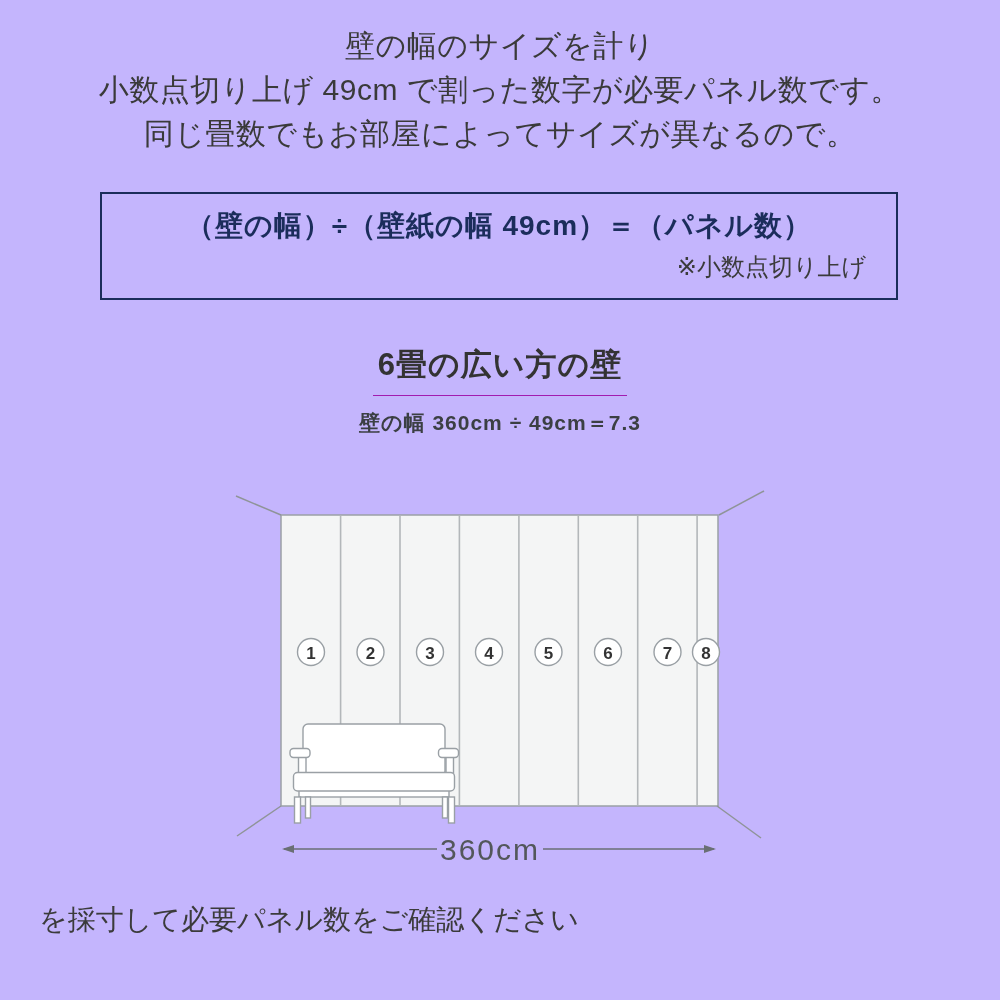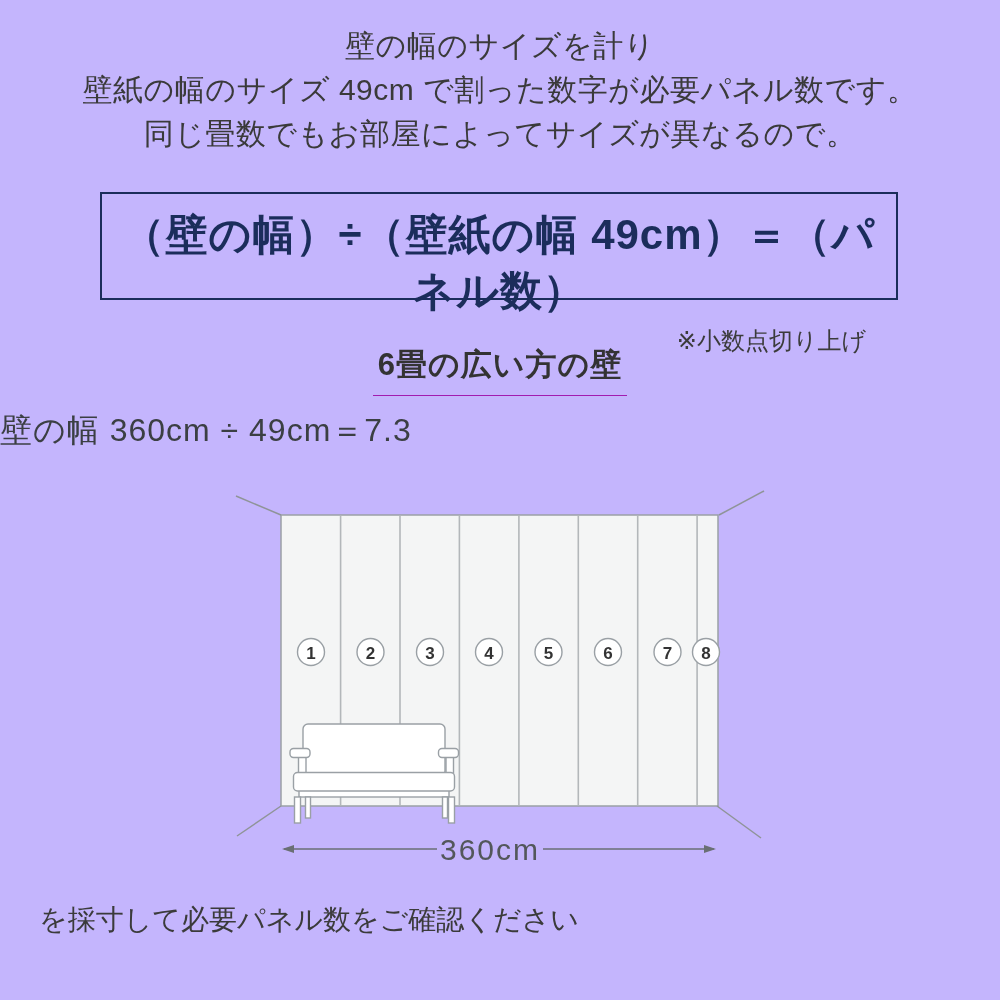"壁紙の幅のサイズ 49cm で割った数字が必要パネル数です。" div { text: 壁紙の幅のサイズ -> 小数点切り上げ }
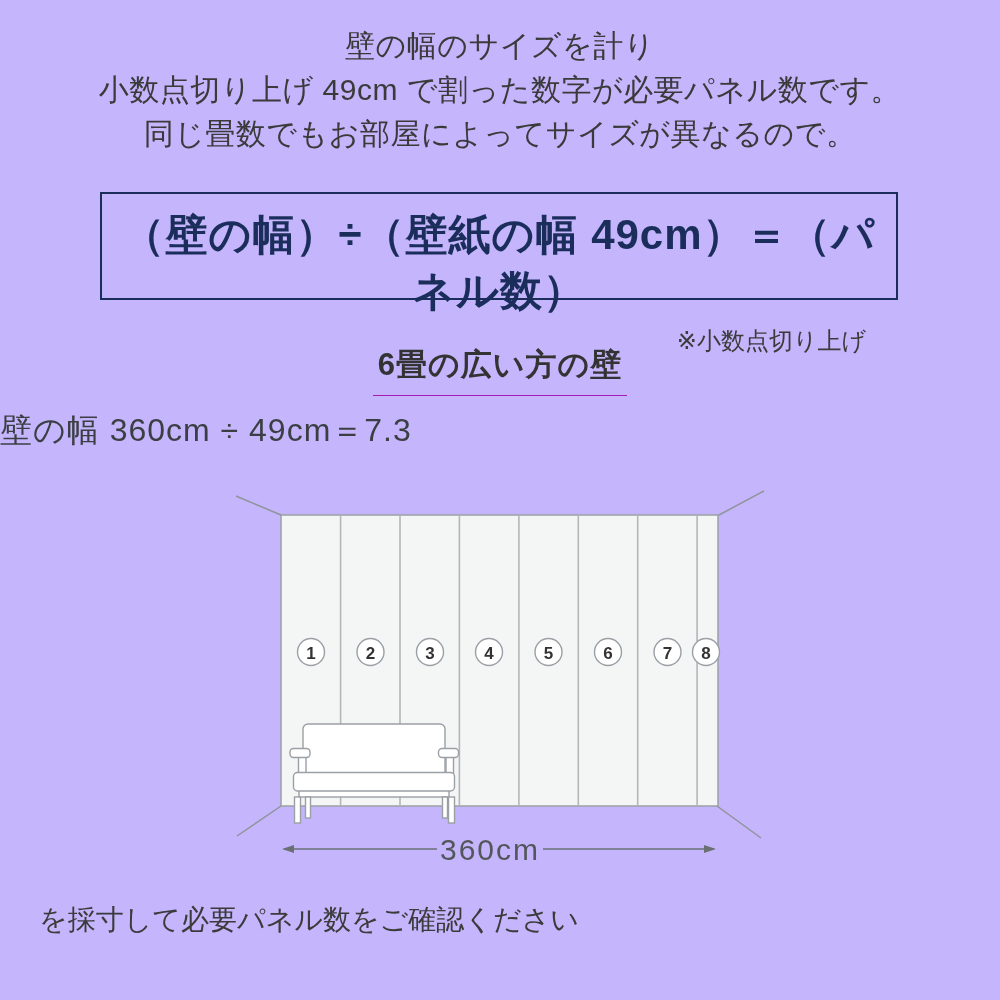"（壁の幅）÷（壁紙の幅 49cm）＝（パネル数）" .formula-eq { font-size: 42px -> 28px }
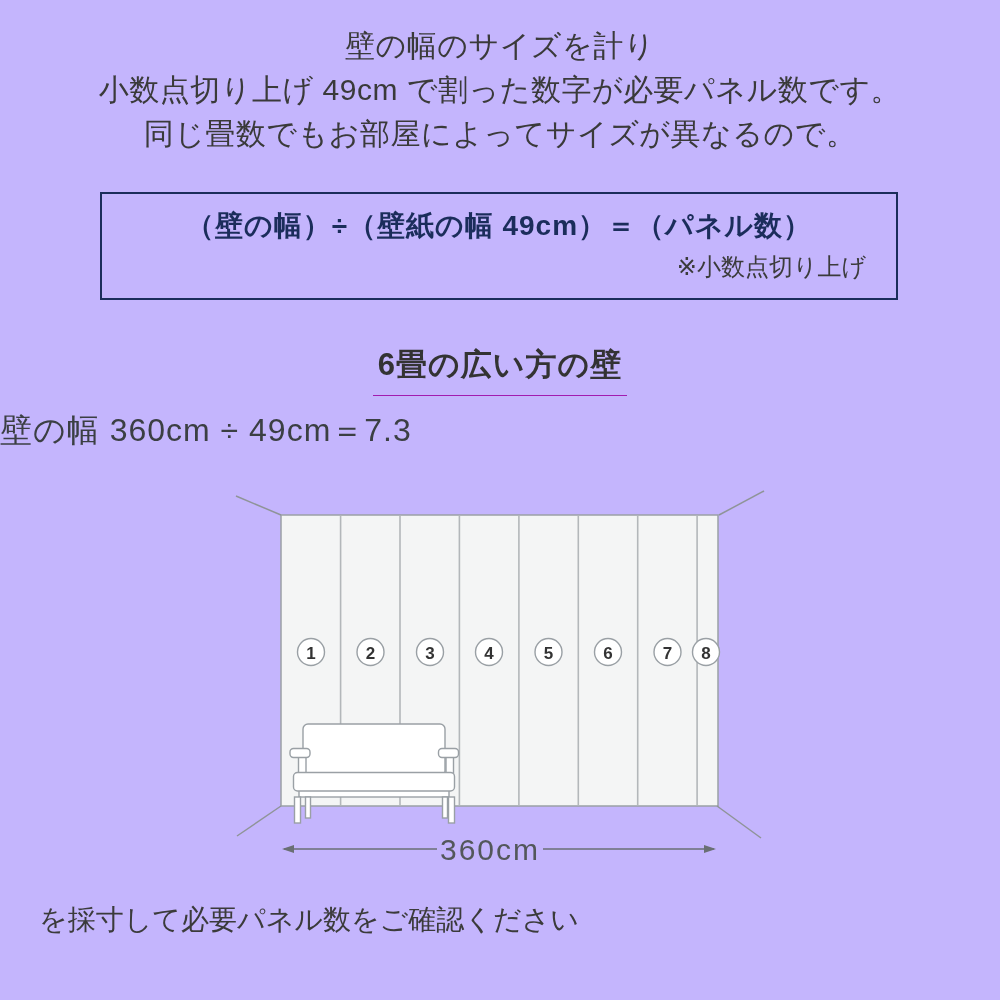"壁の幅 360cm ÷ 49cm＝7.3" .calc-line { font-size: 32px -> 21px; font-weight: none -> bold; text-align: left -> center }
